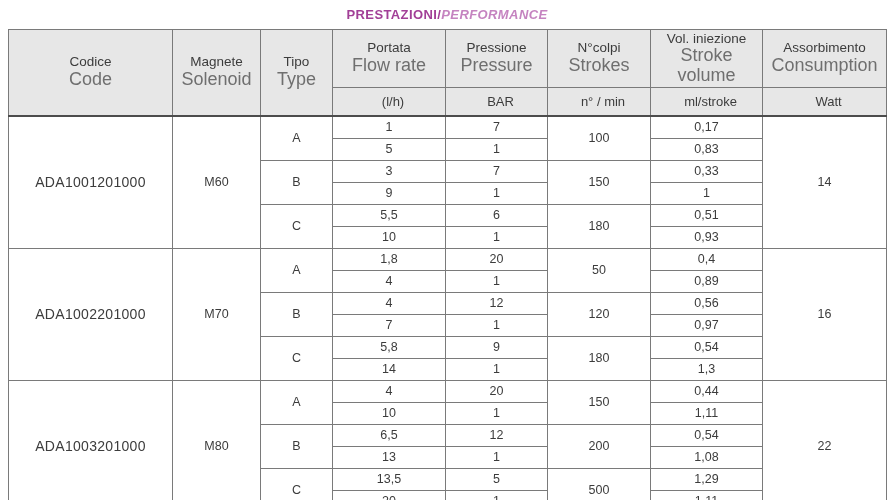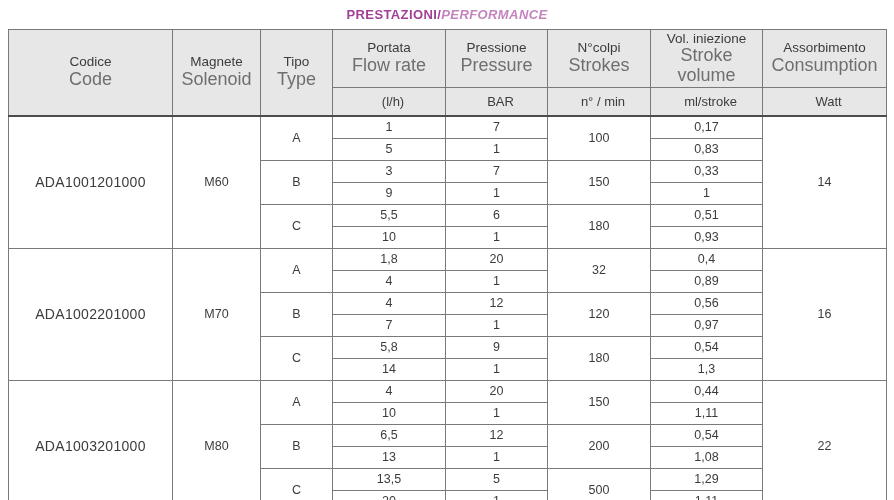"32" td { text: 32 -> 50 }
